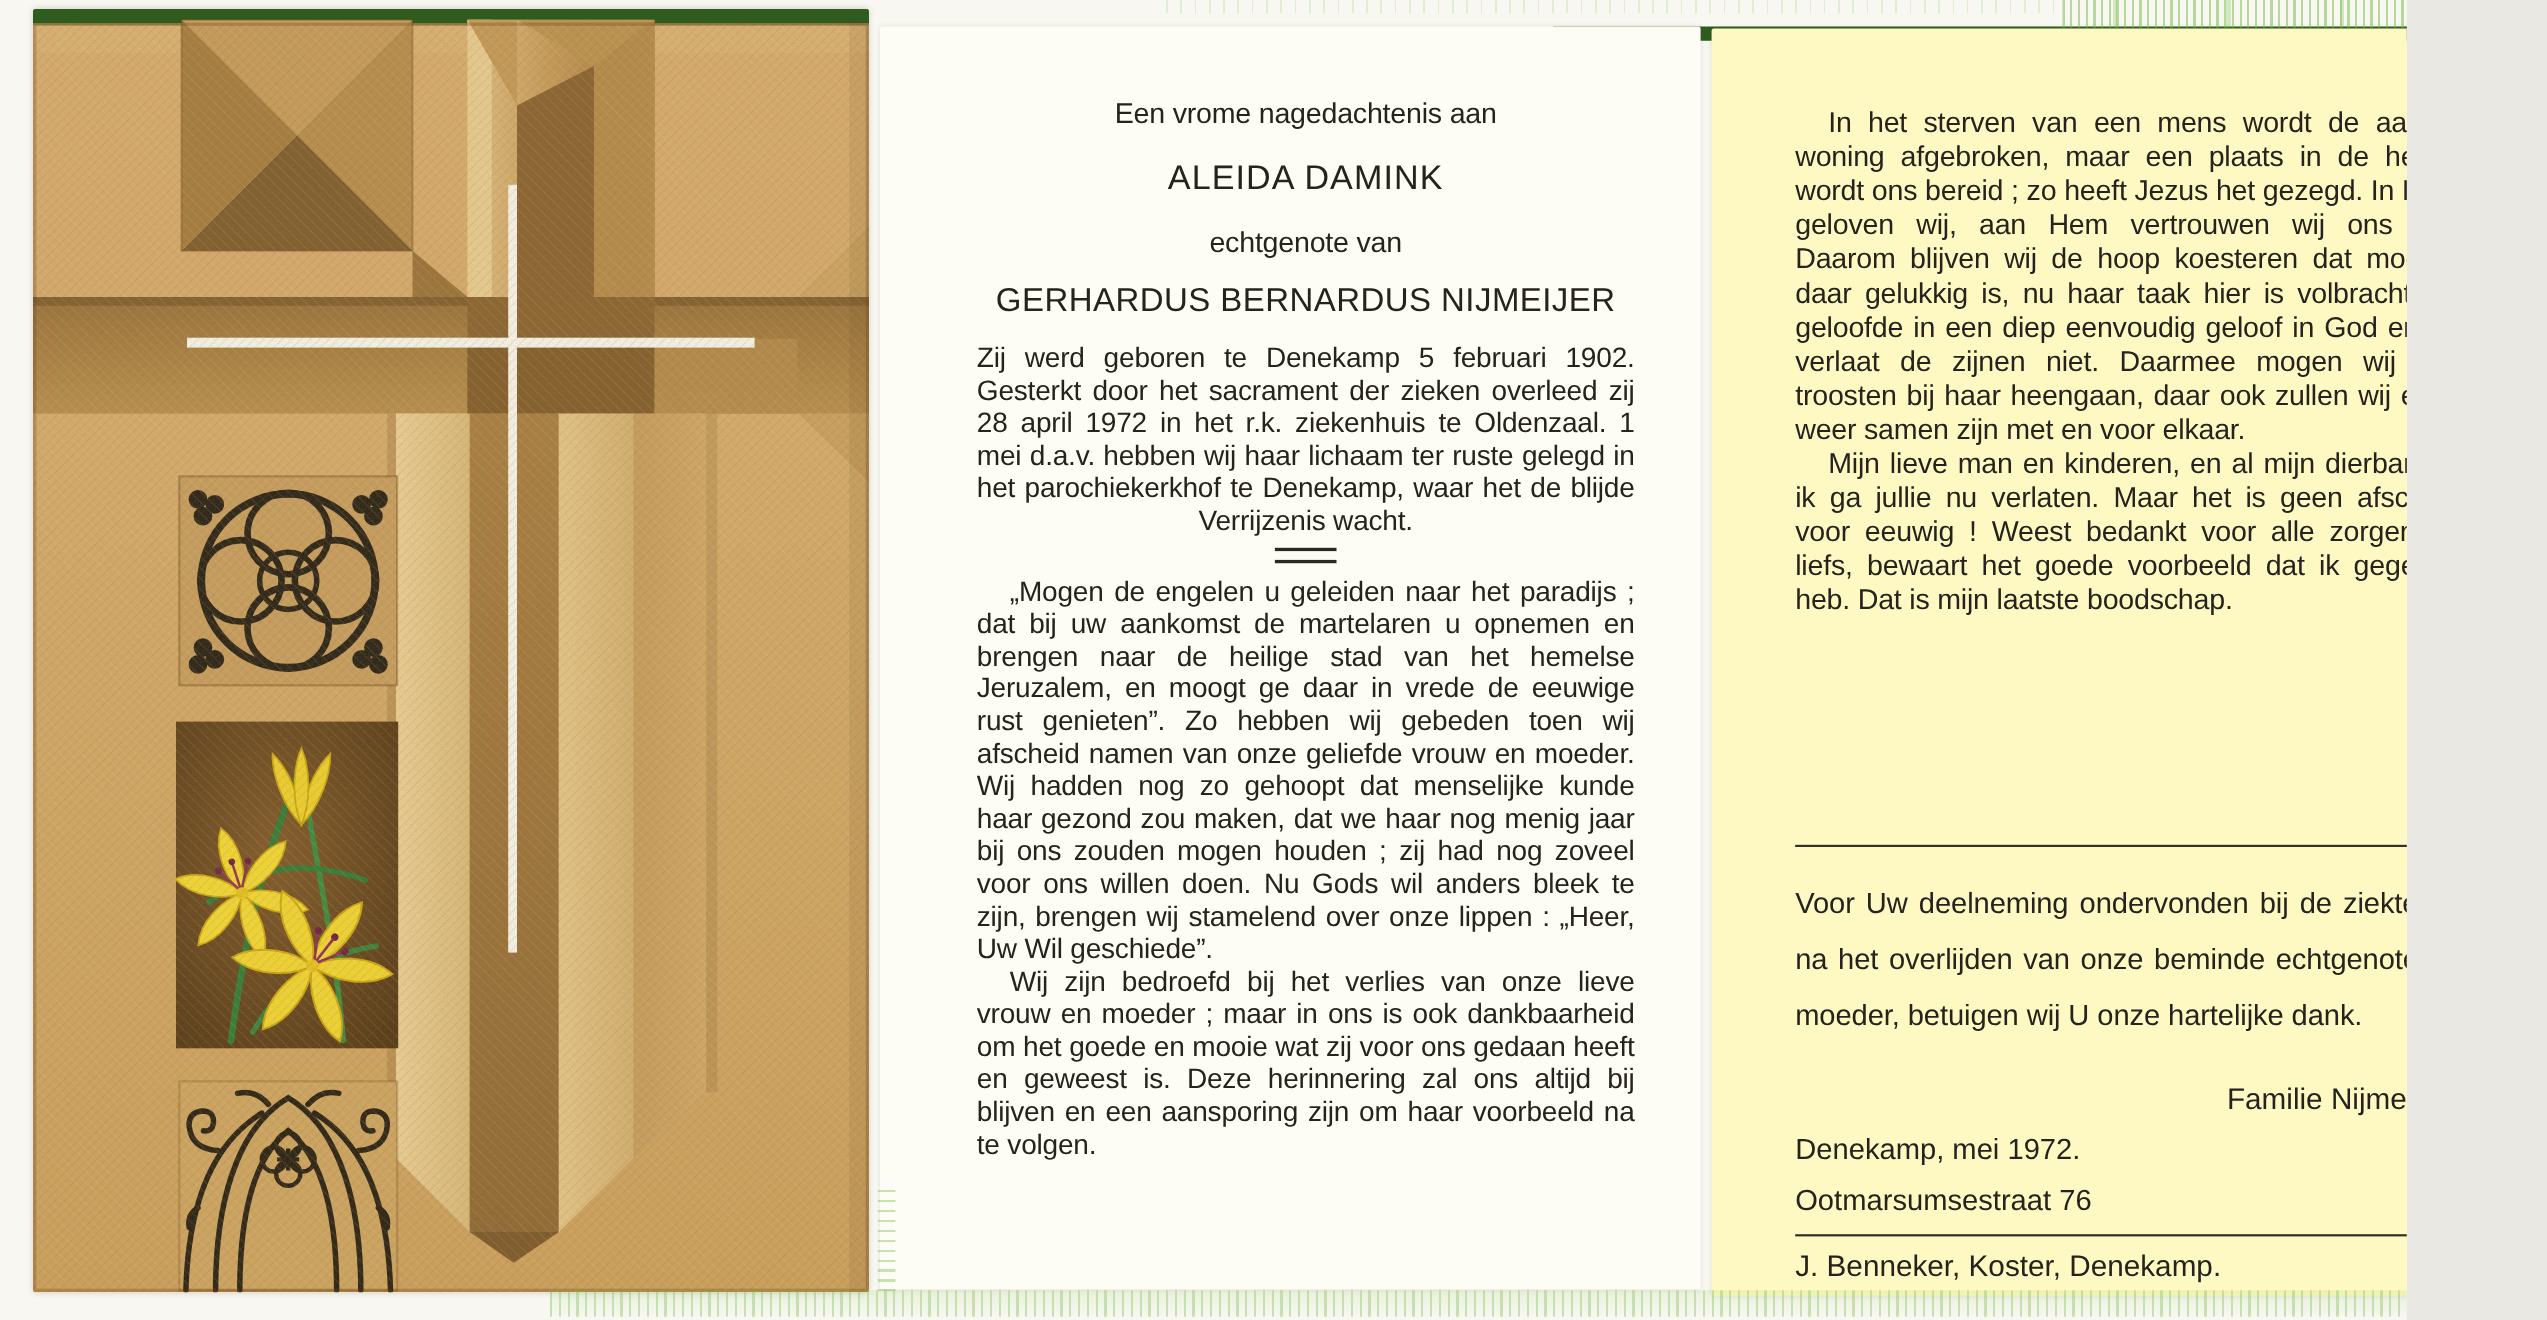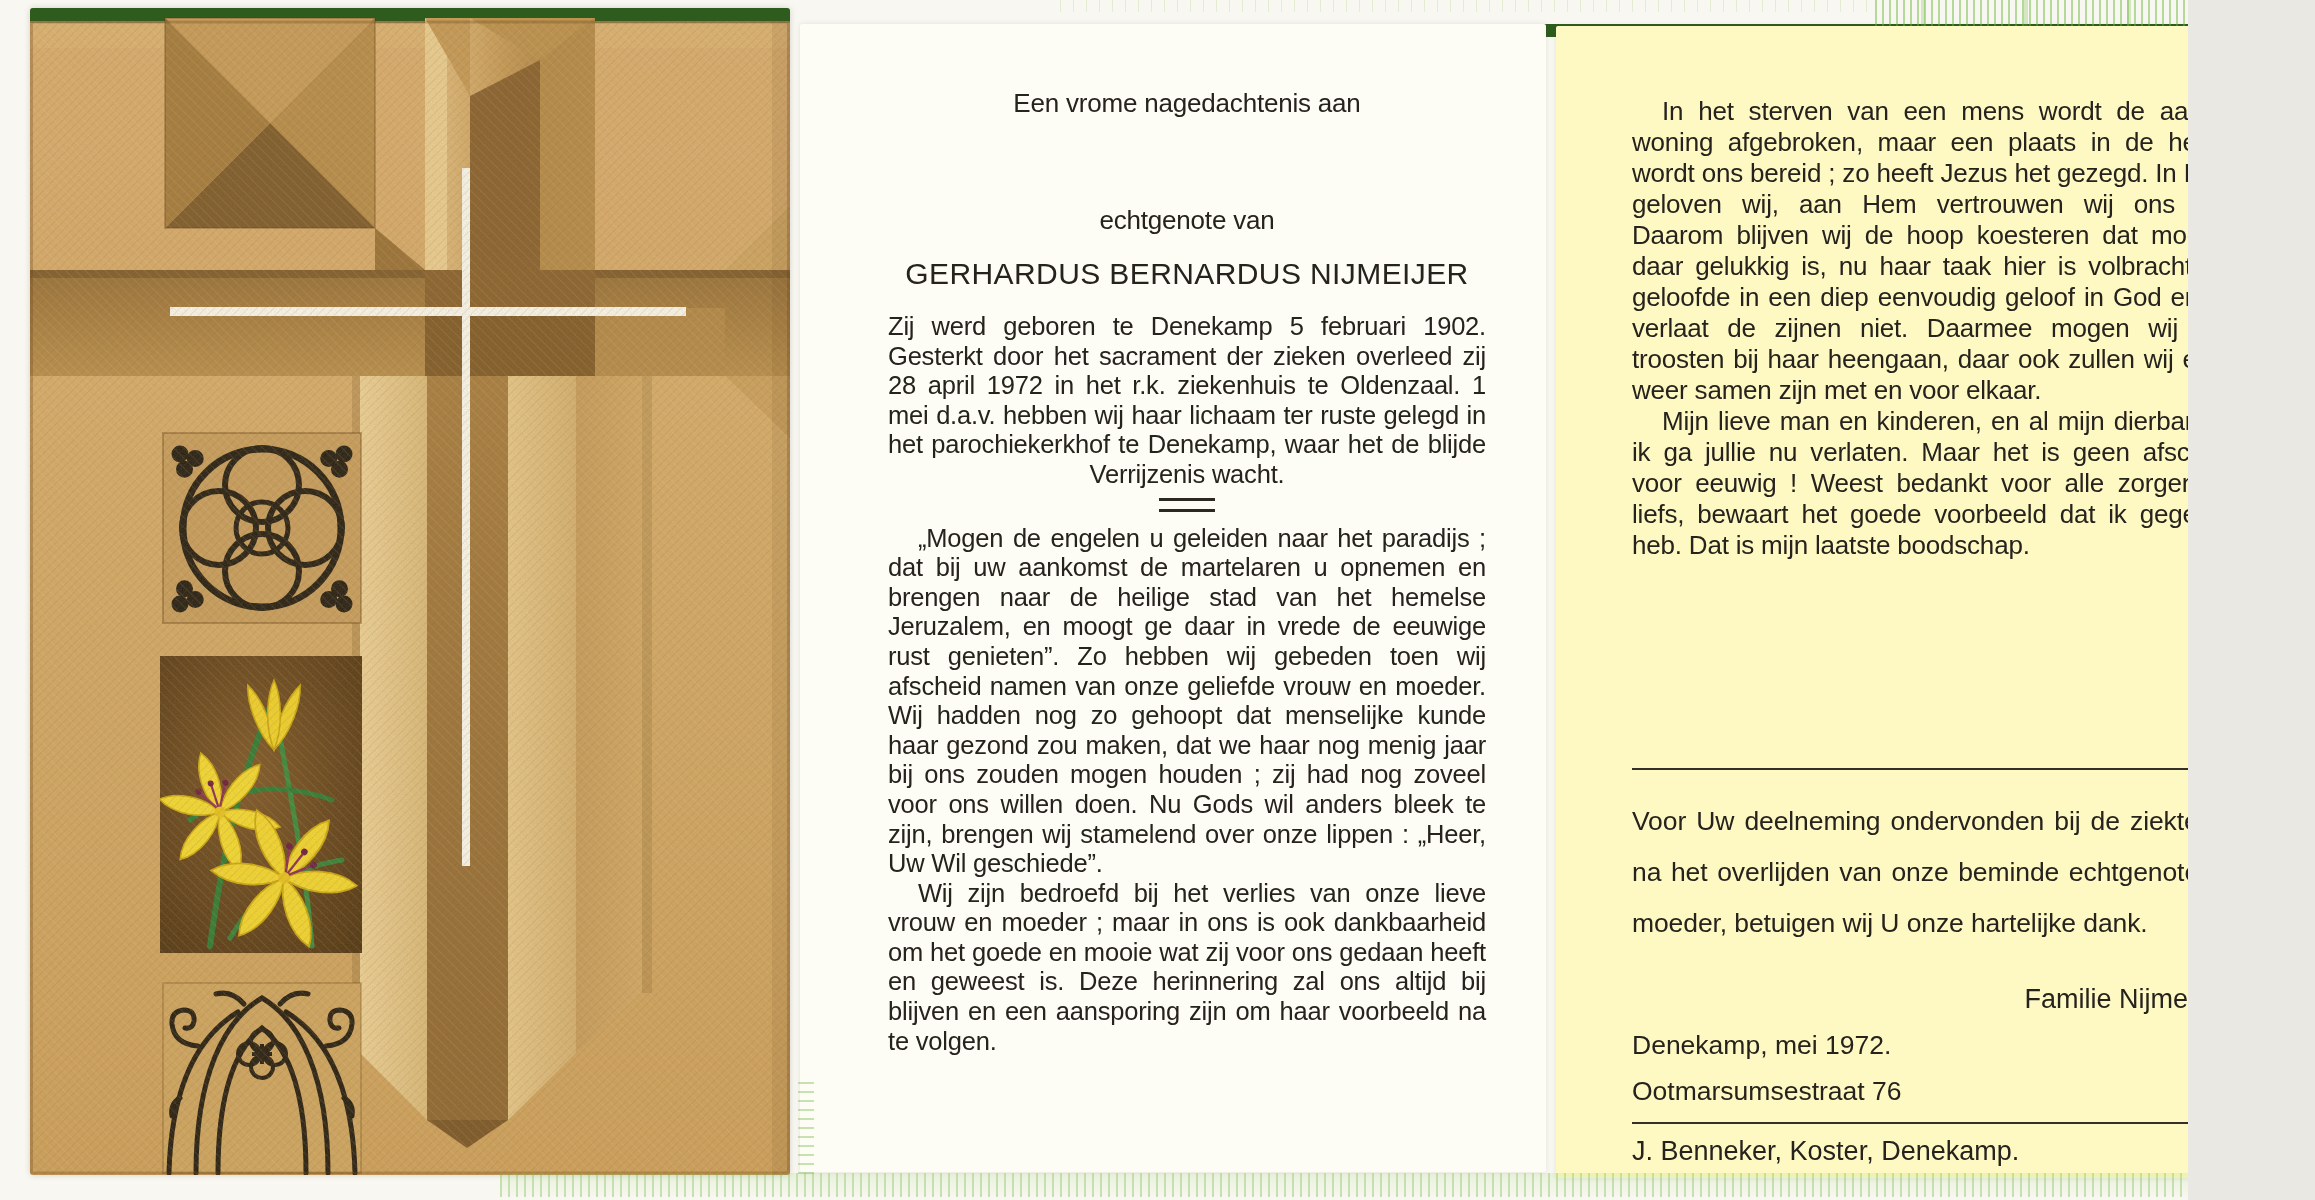"ALEIDA DAMINK" div.m-center { html: none -> <div>ALEIDA DAMINK</div> }
